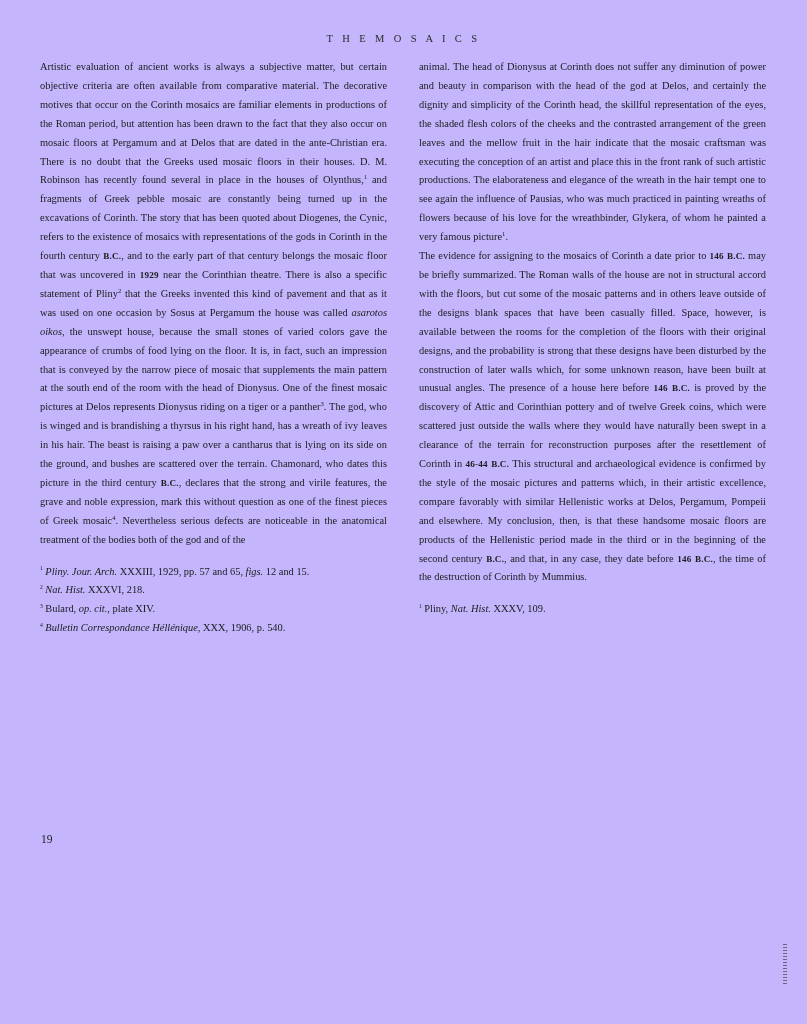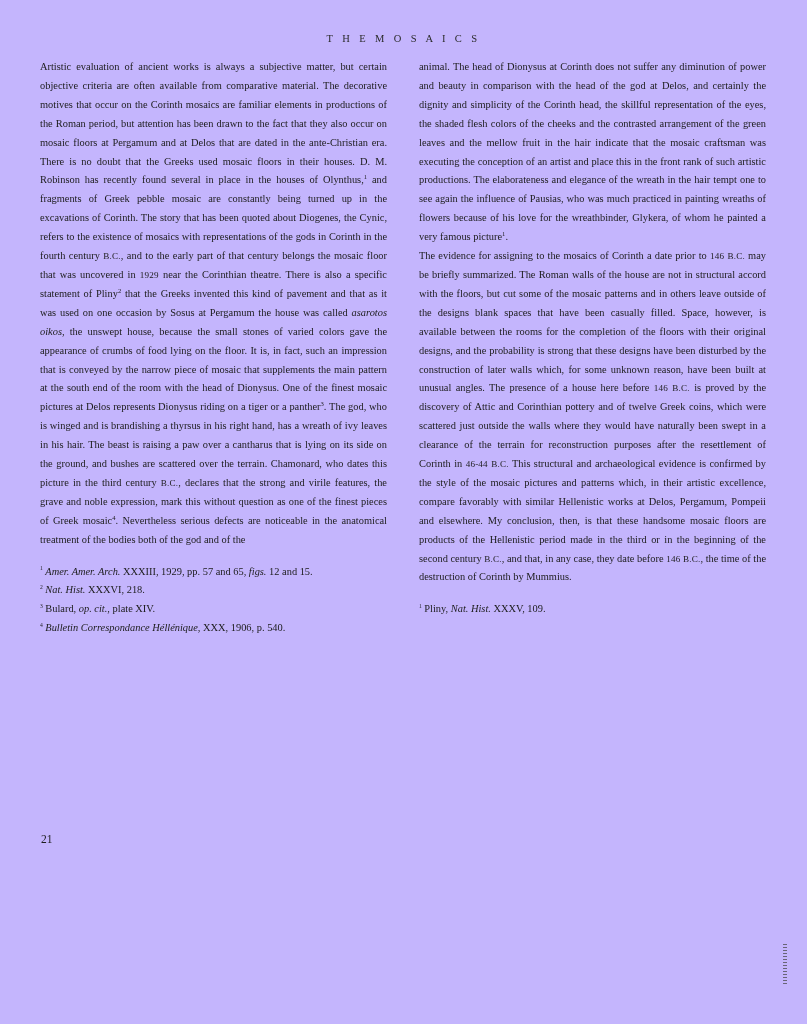"B.C." .sc { font-weight: none -> bold }
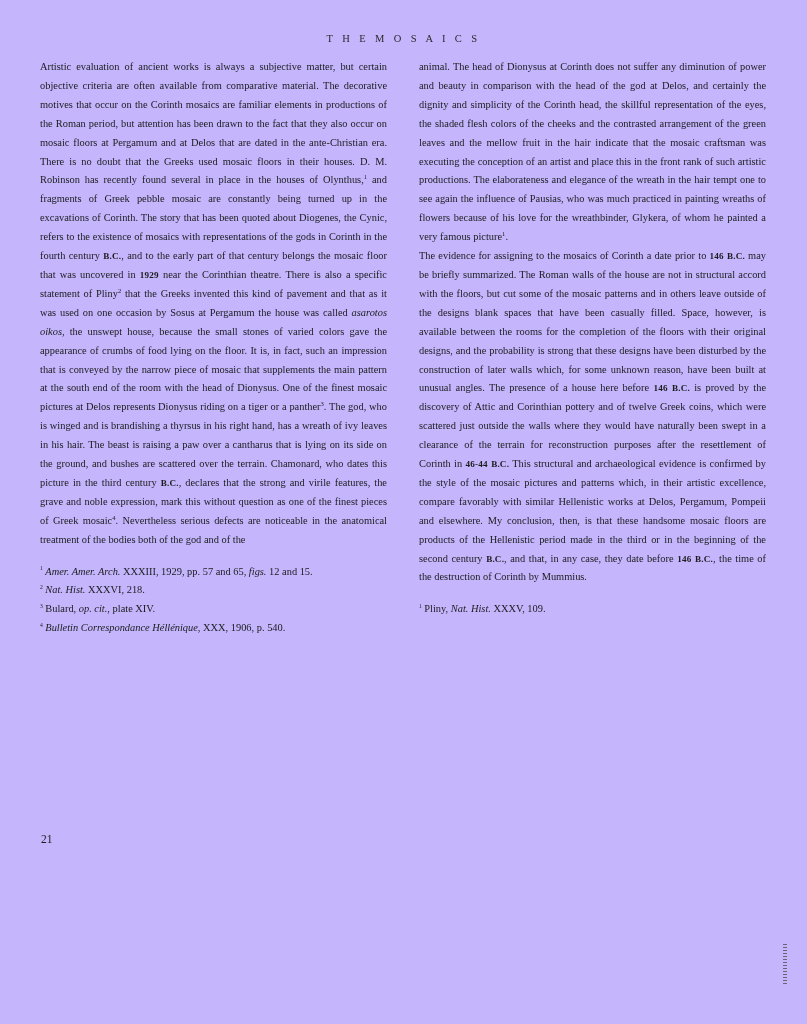"Amer. Amer. Arch." em { text: Amer. Amer -> Pliny. Jour }
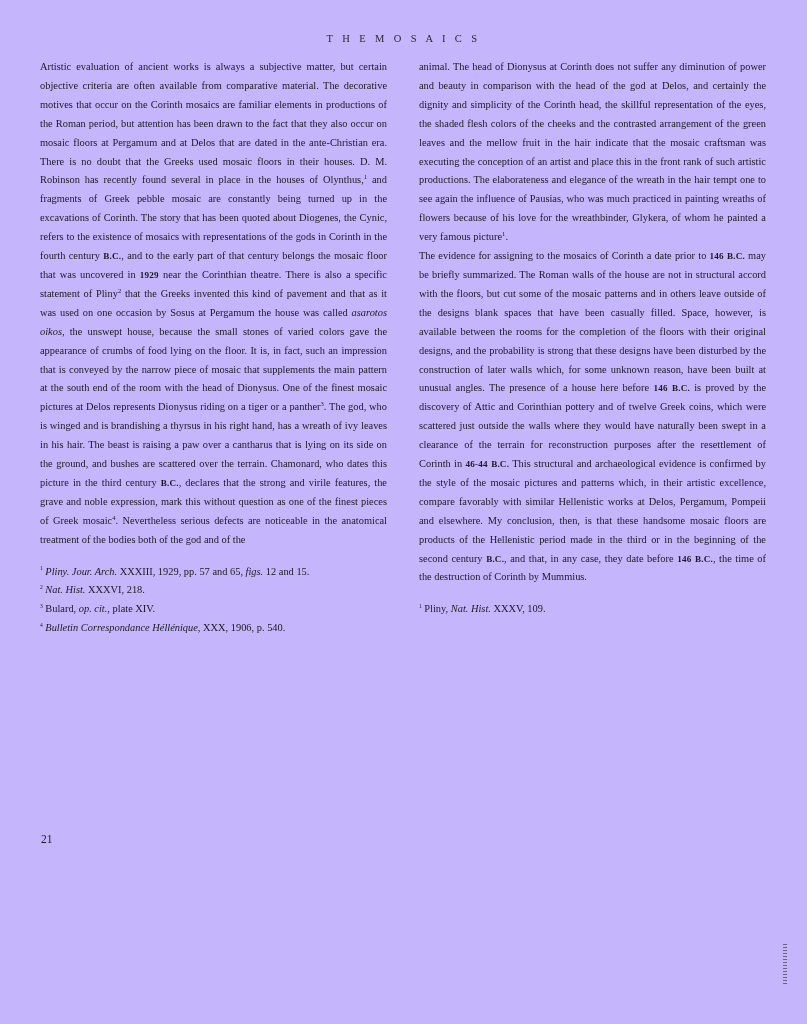"21" div.folio { text: 21 -> 19 }
